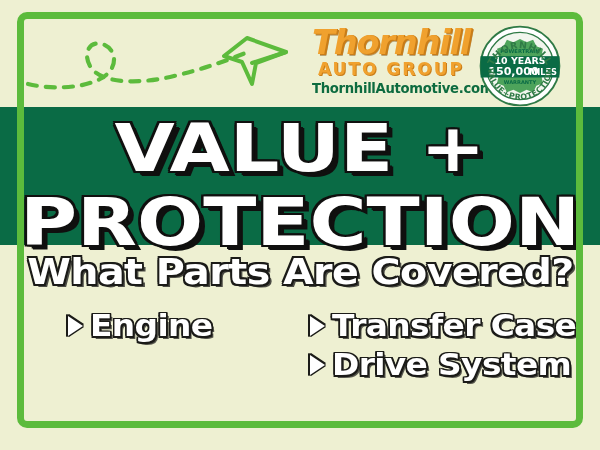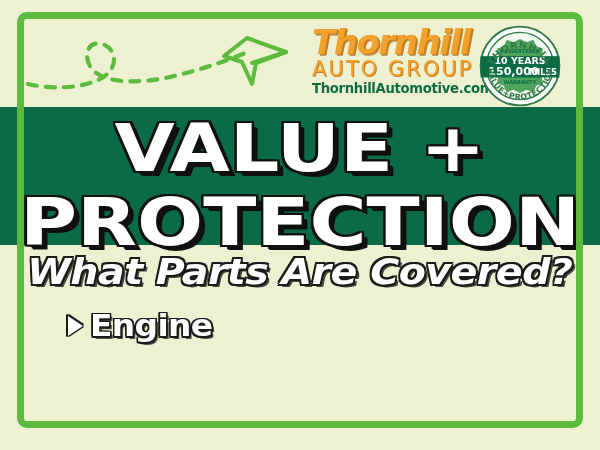"AUTO GROUP" .logo-sub { font-size: 21px -> 17px; font-weight: normal -> bold }
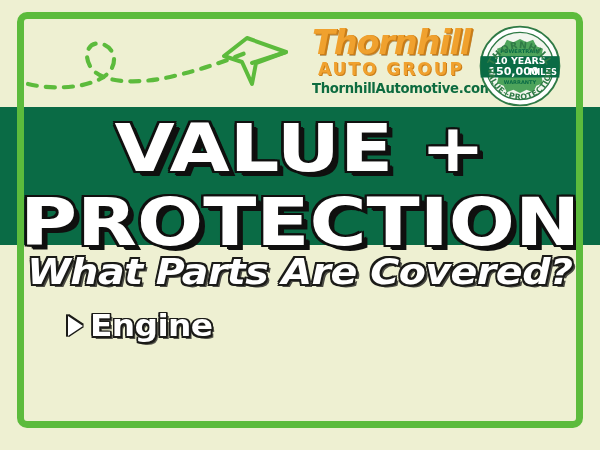"What Parts Are Covered?" .subtitle { font-style: italic -> none }
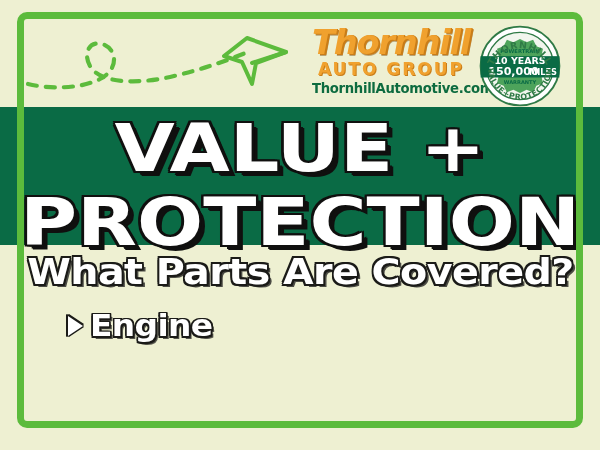"Transfer Case" div.col { html: none -> <div> <div> <span></span> <span>Transfer Case</span> </div> <div> <span></span> <span>Drive System</span> </div> </div> }
